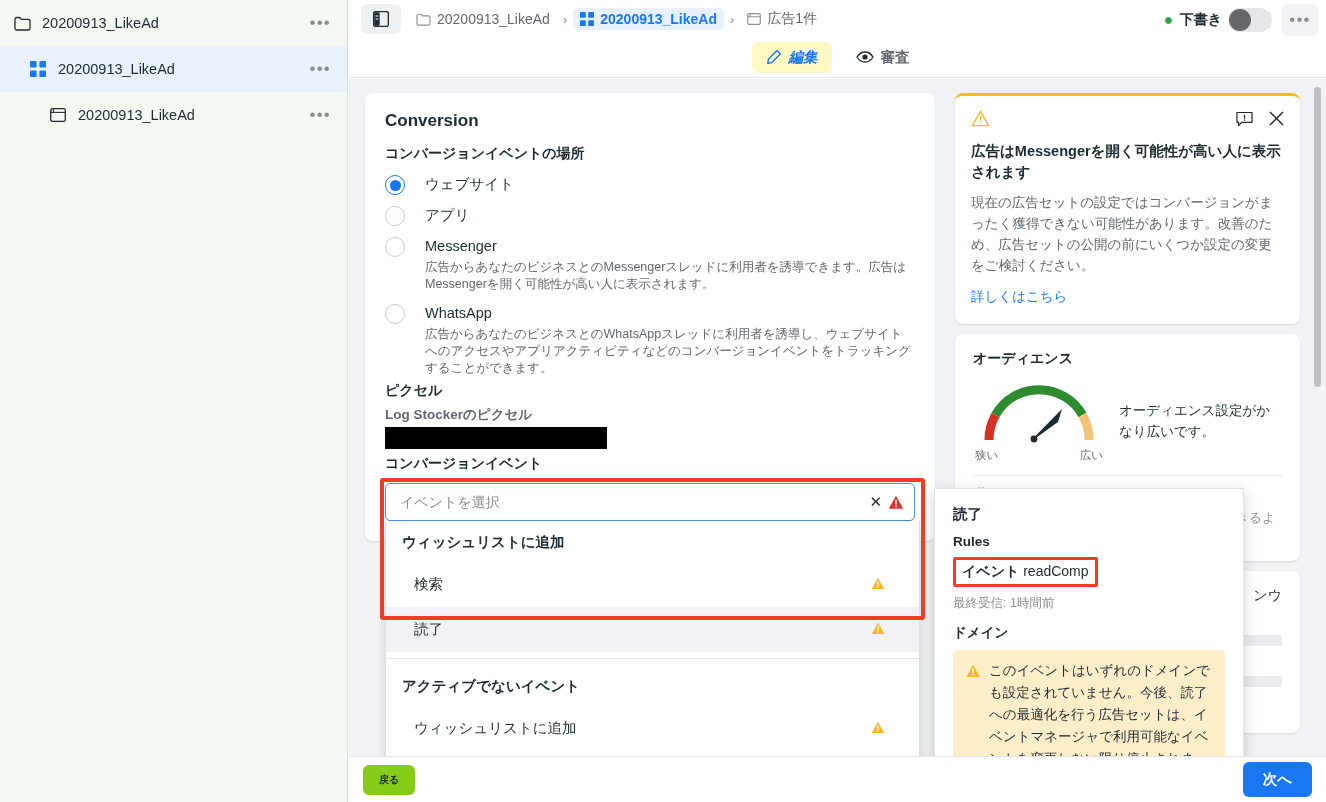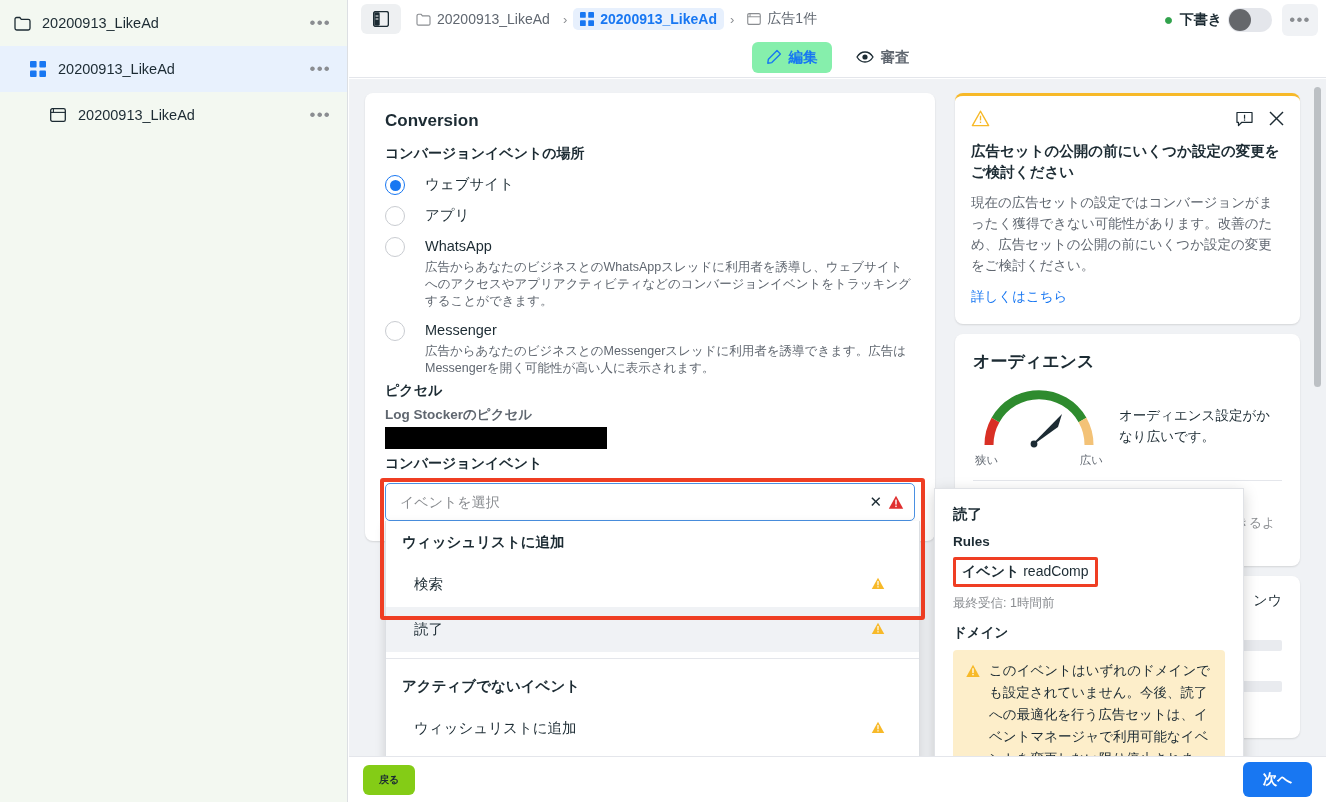"編集" .seg.active { background: #86efac -> #fef9c3; font-style: none -> italic }
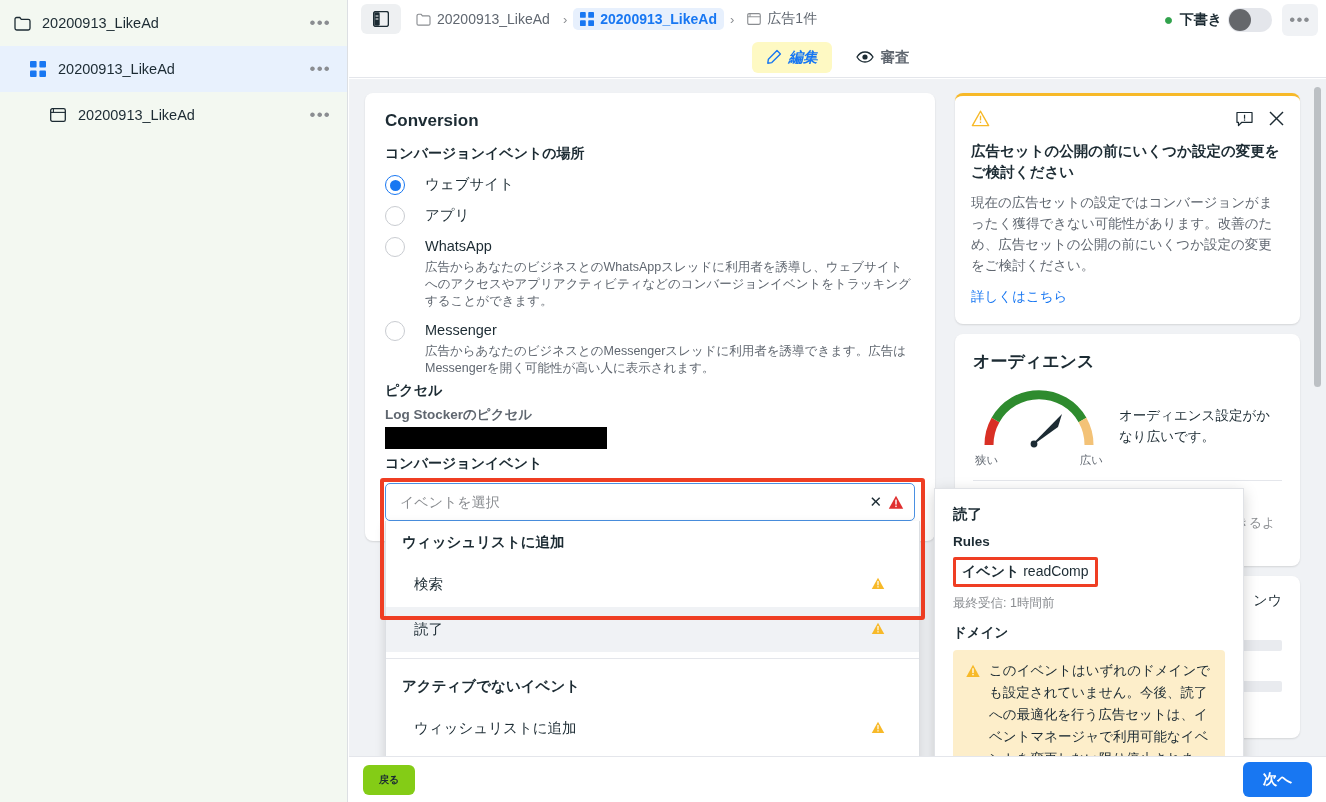"広告セットの公開の前にいくつか設定の変更をご検討ください" div.alert-title { text: セットの公開の前にいくつか設定の変更をご検討ください -> はMessengerを開く可能性が高い人に表示されます }
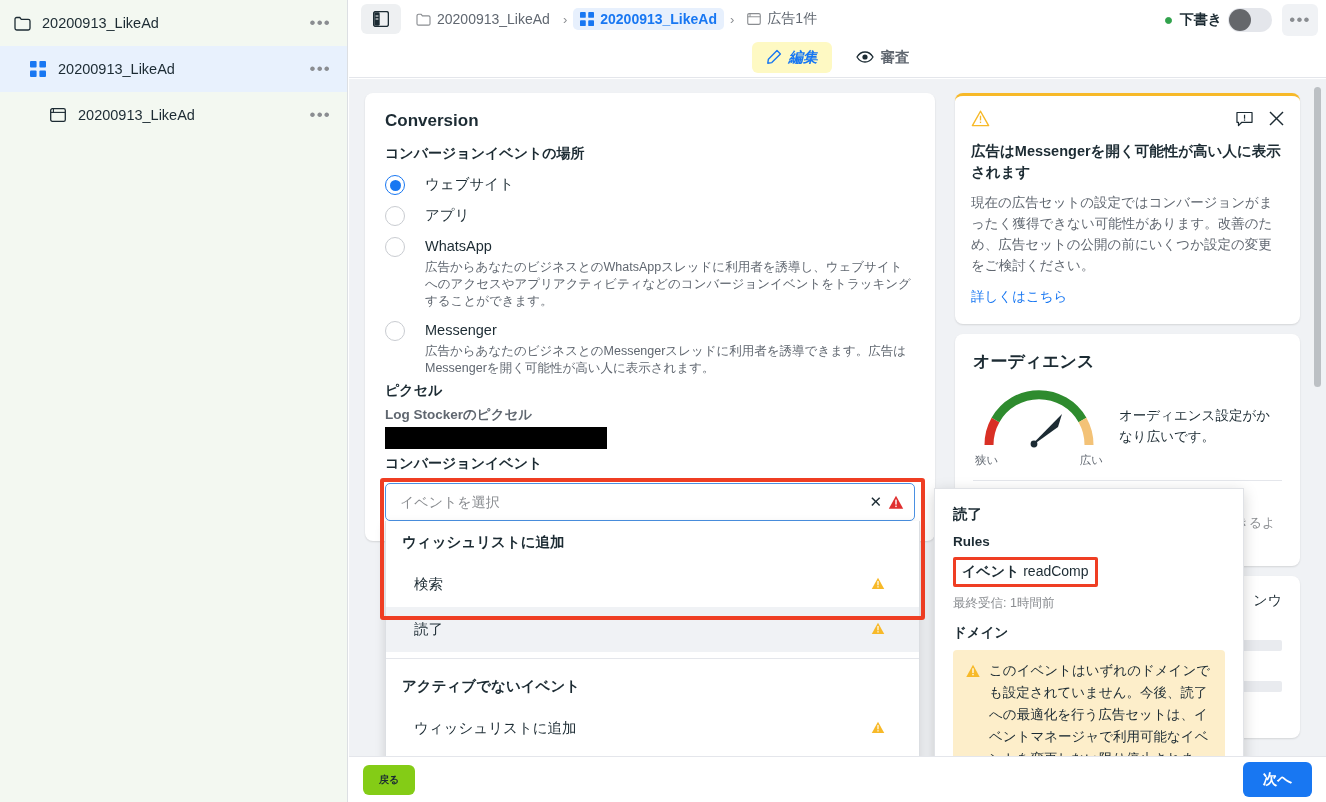"WhatsApp" div.radio-row { order: before "Messenger" -> after "Messenger" }
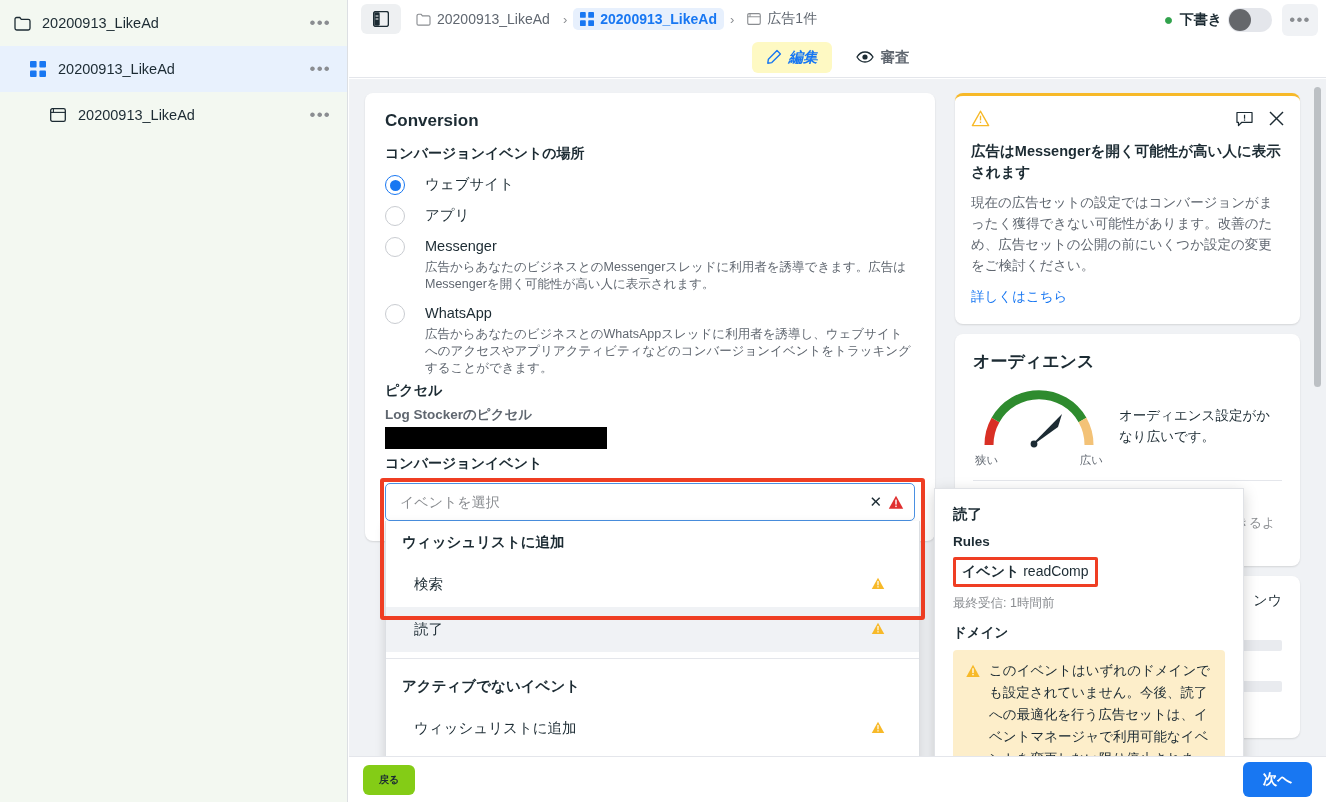"オーディエンス" .aud-title { font-size: 17px -> 14px }
